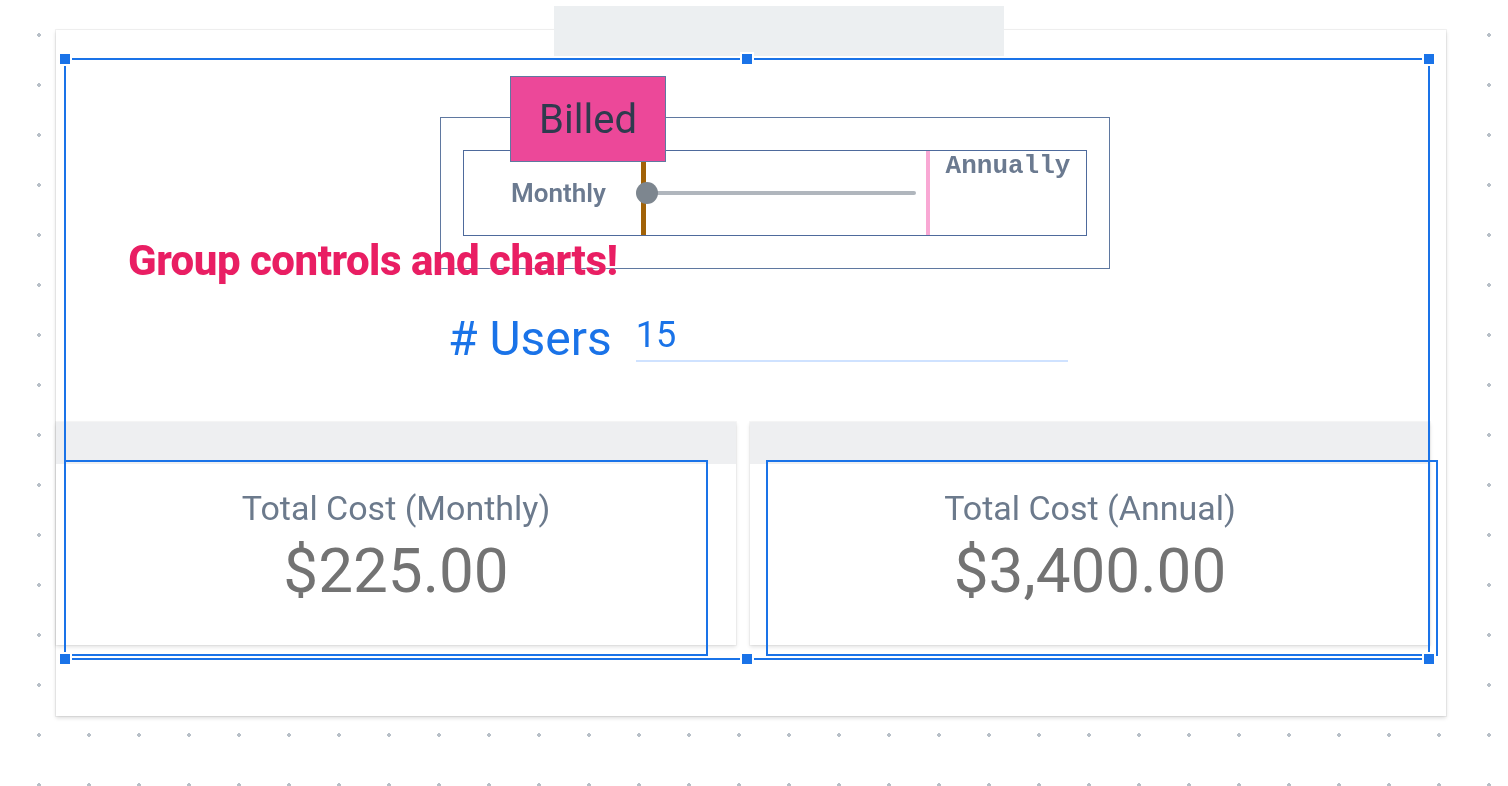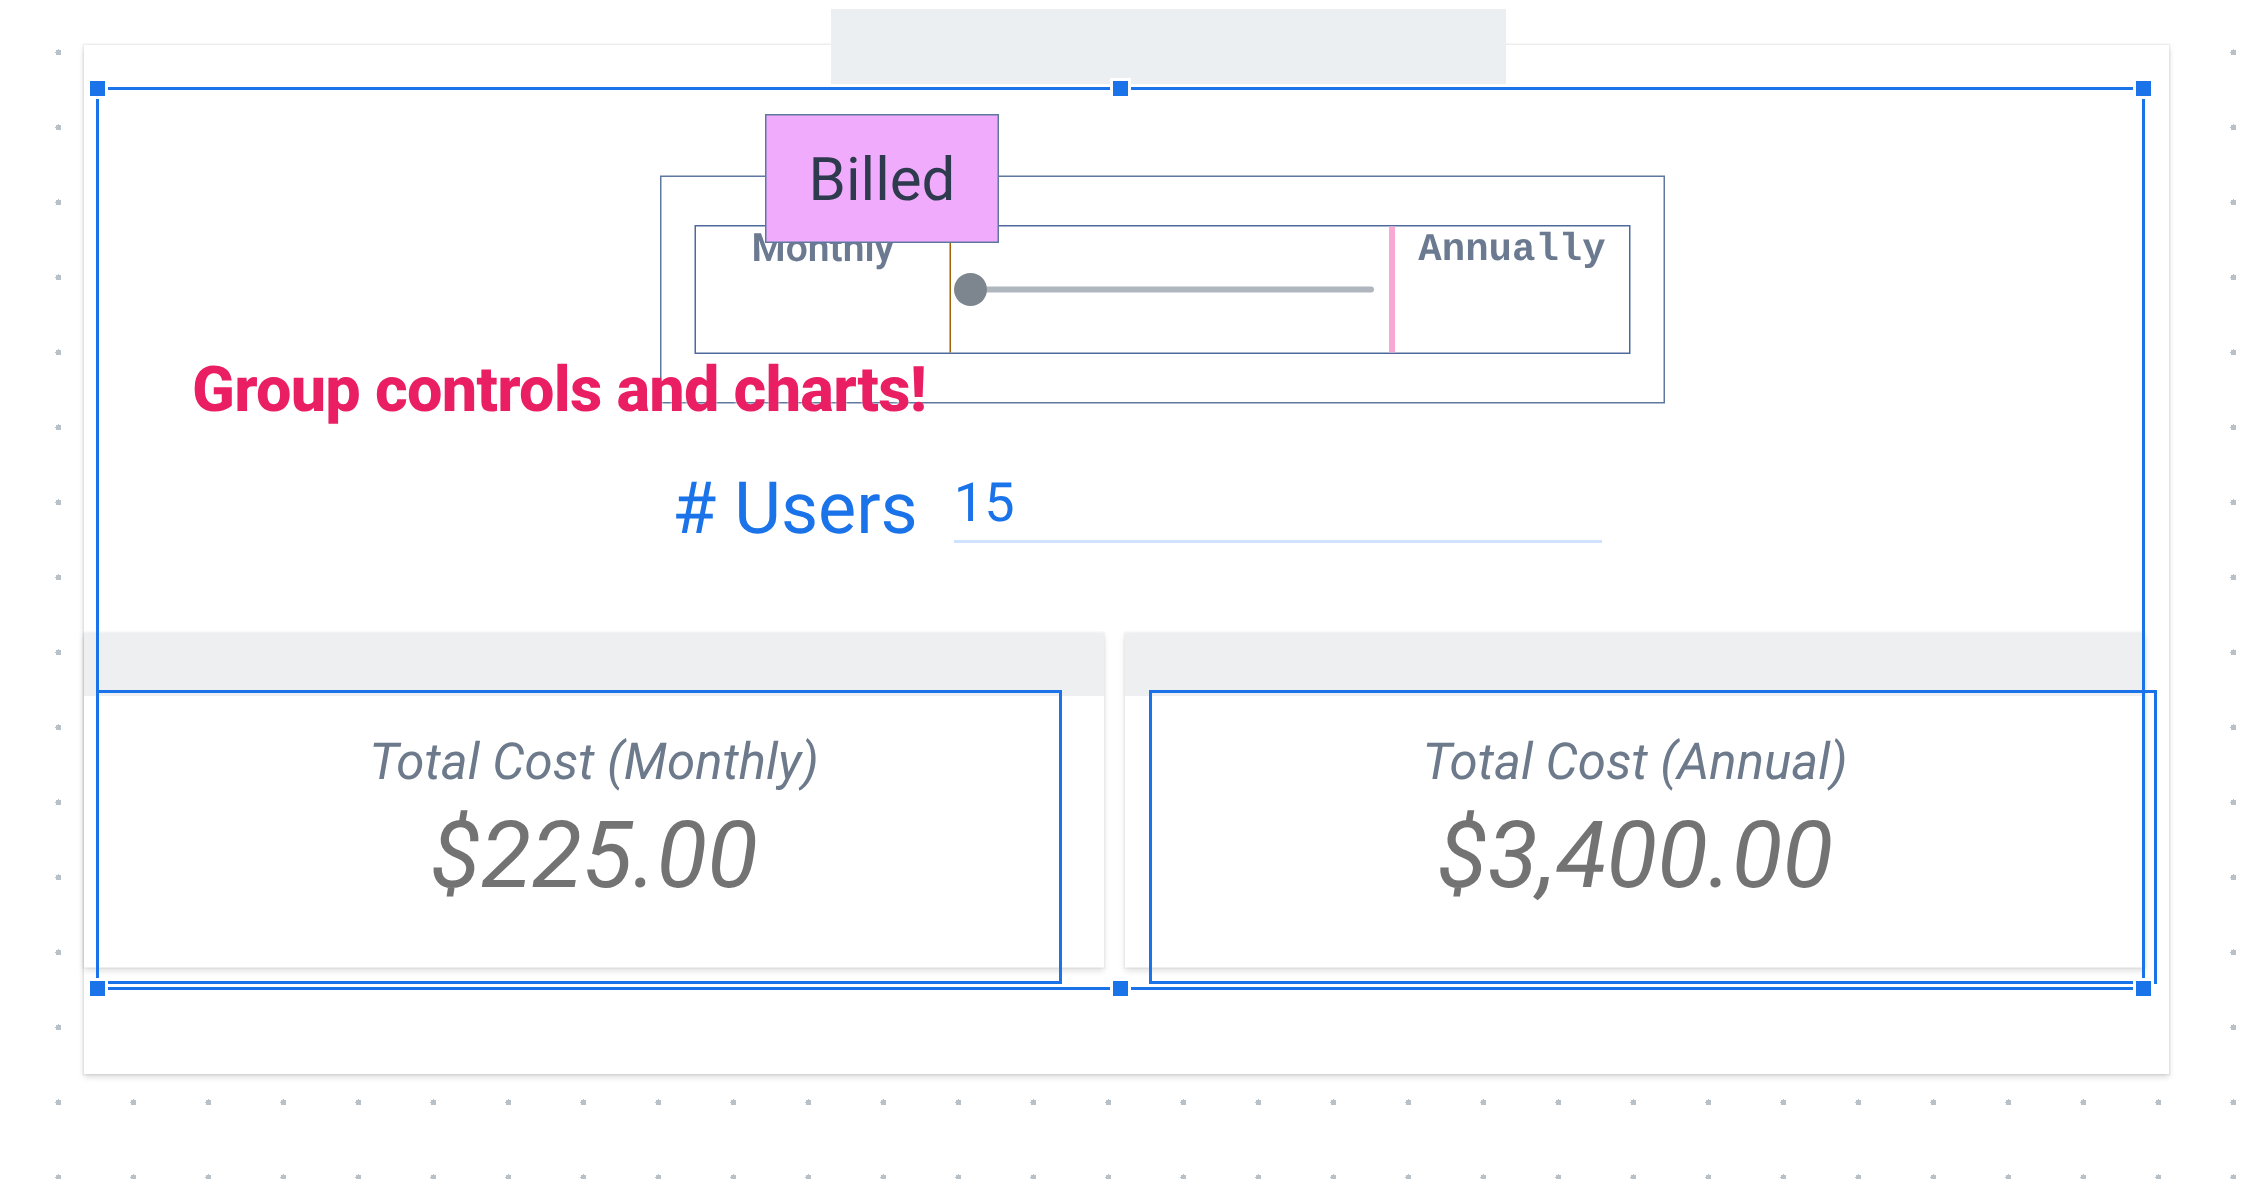"Billed" .billed-box { background: #f0abfc -> #ec4899 }
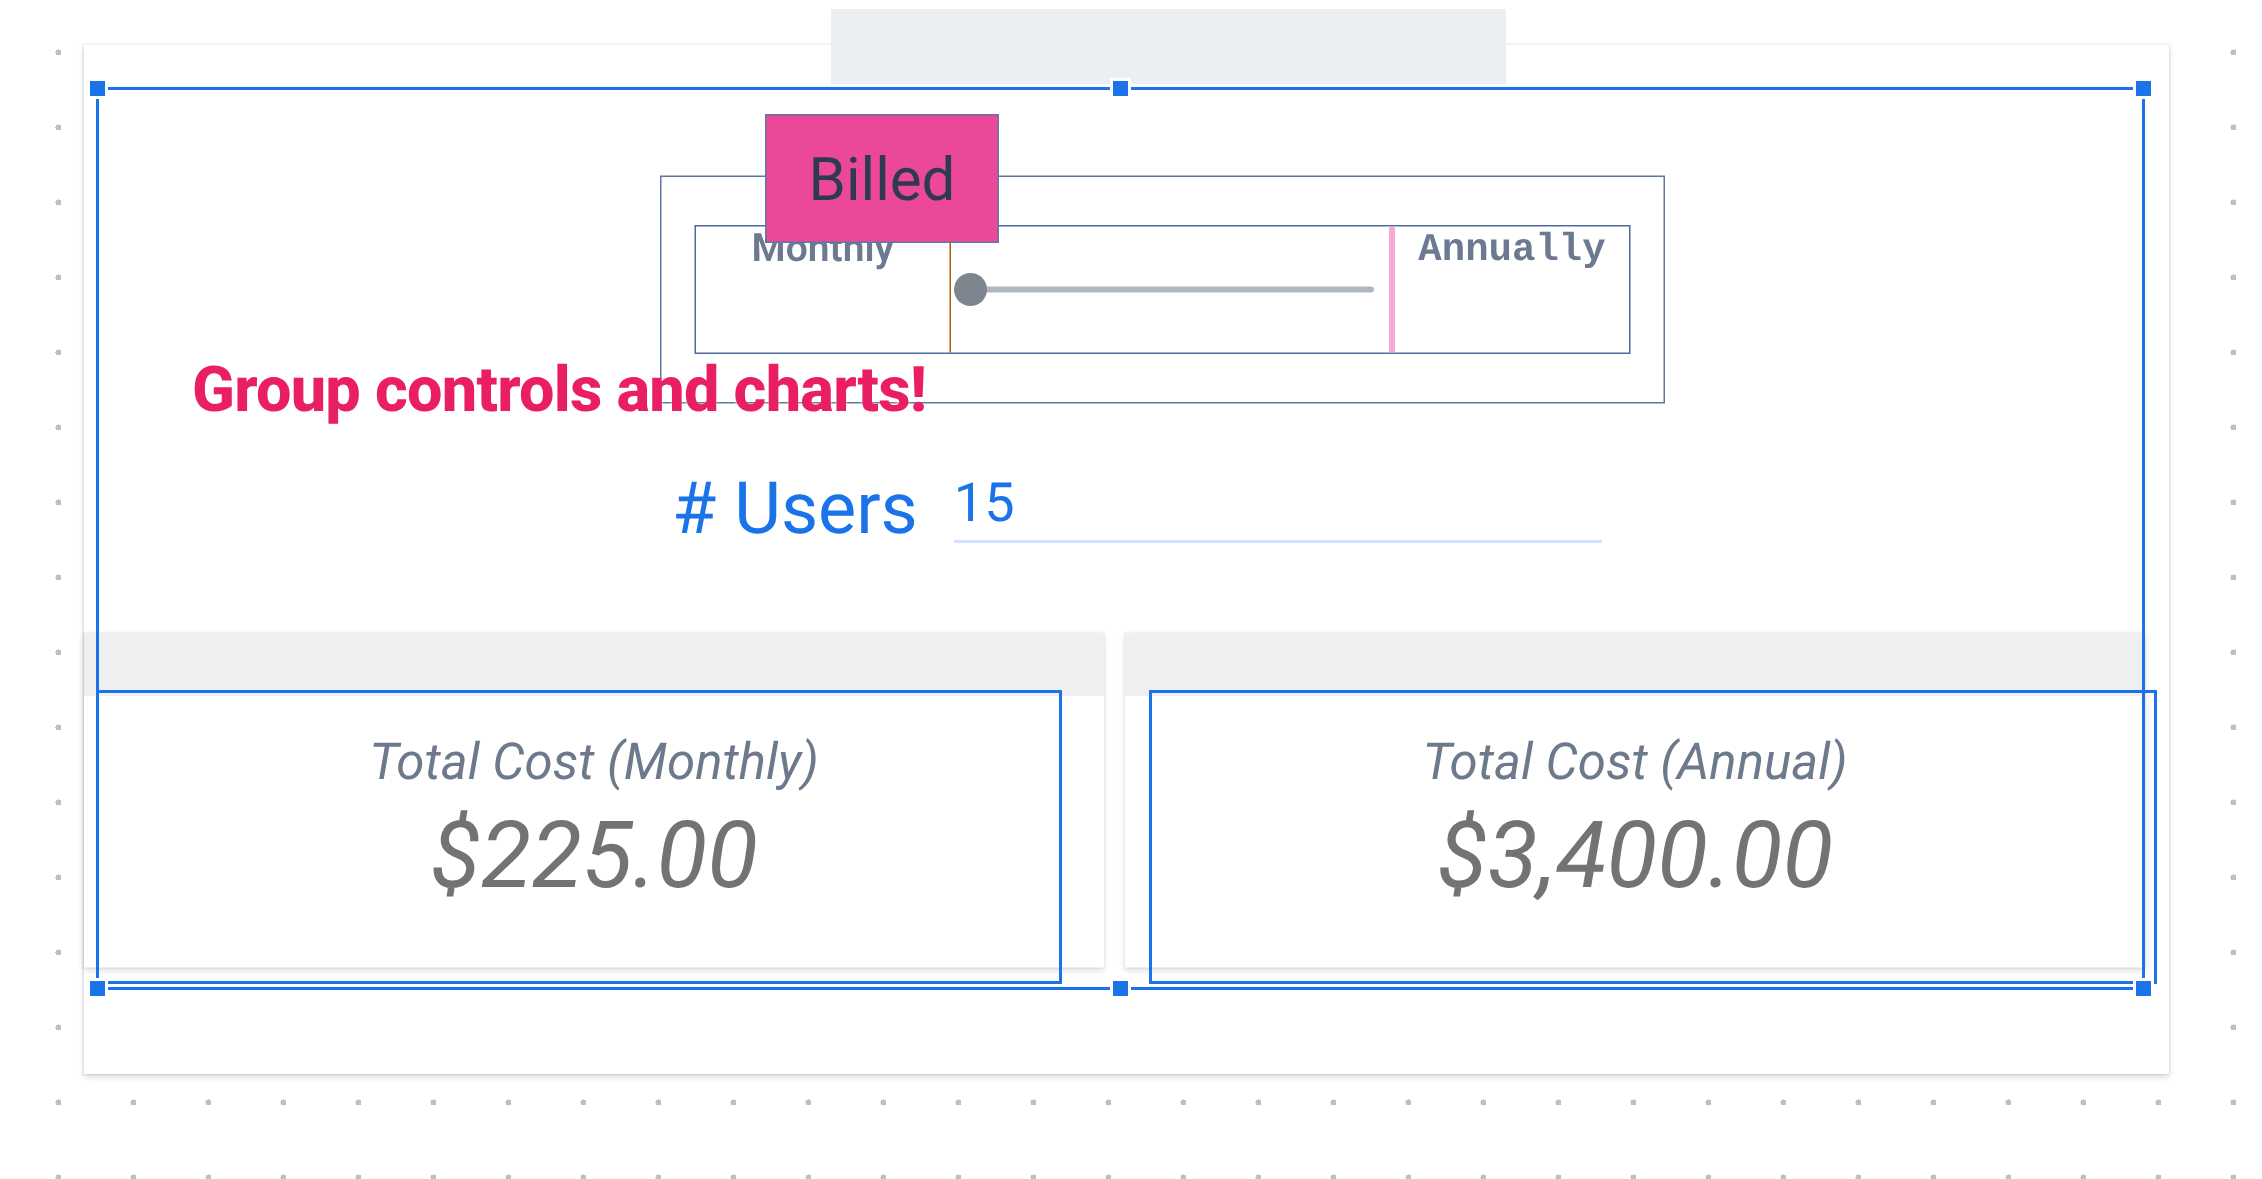"Monthly" .monthly-cell { align-items: flex-start -> center; border-right: 1px solid #a16207 -> 5px solid #a16207; left: 0 -> 12px }
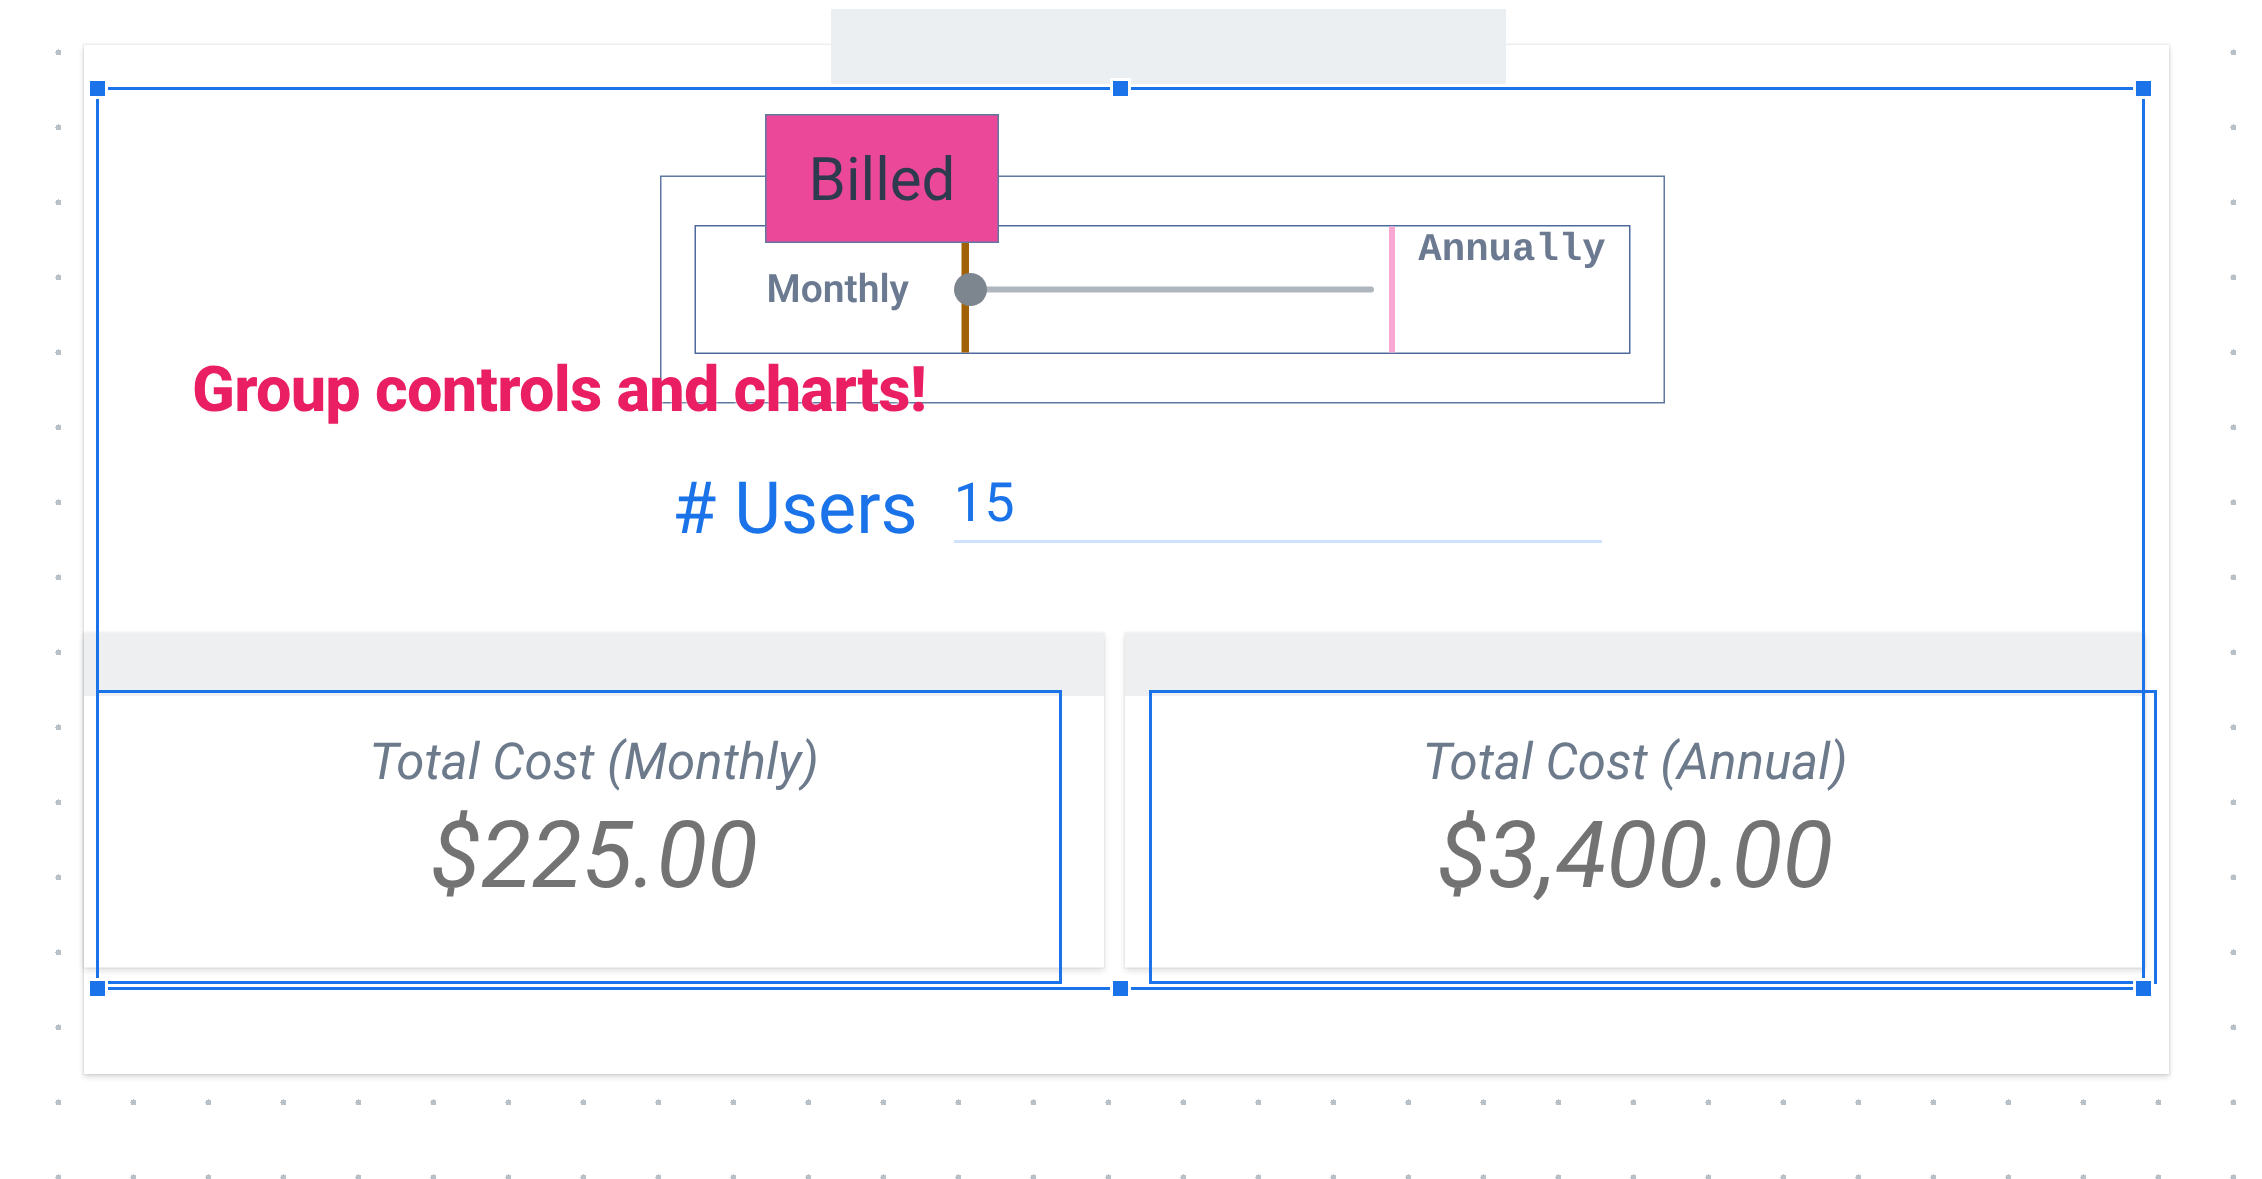"Total Cost (Monthly)" .lower { font-style: italic -> none }
